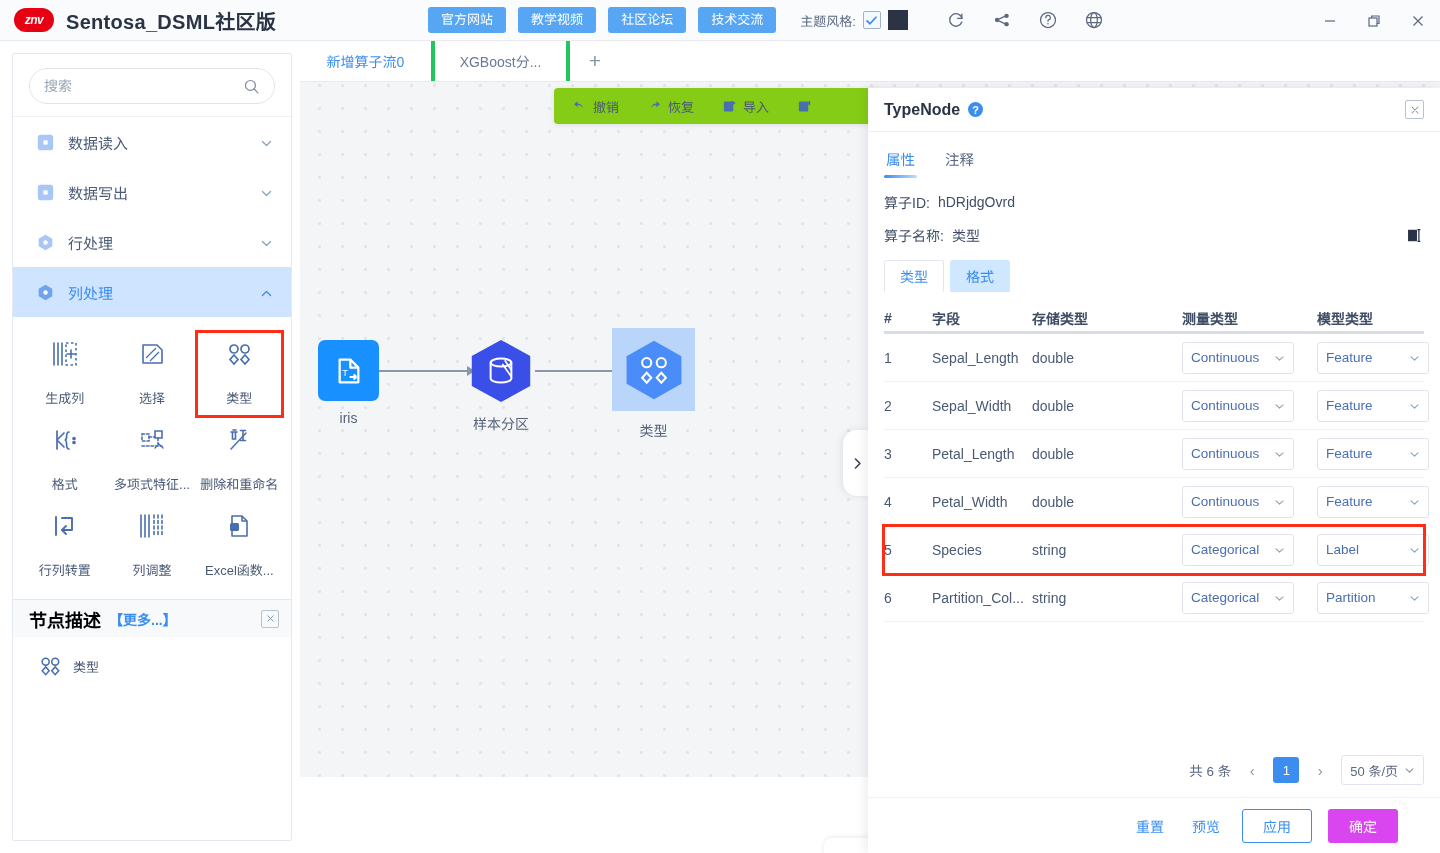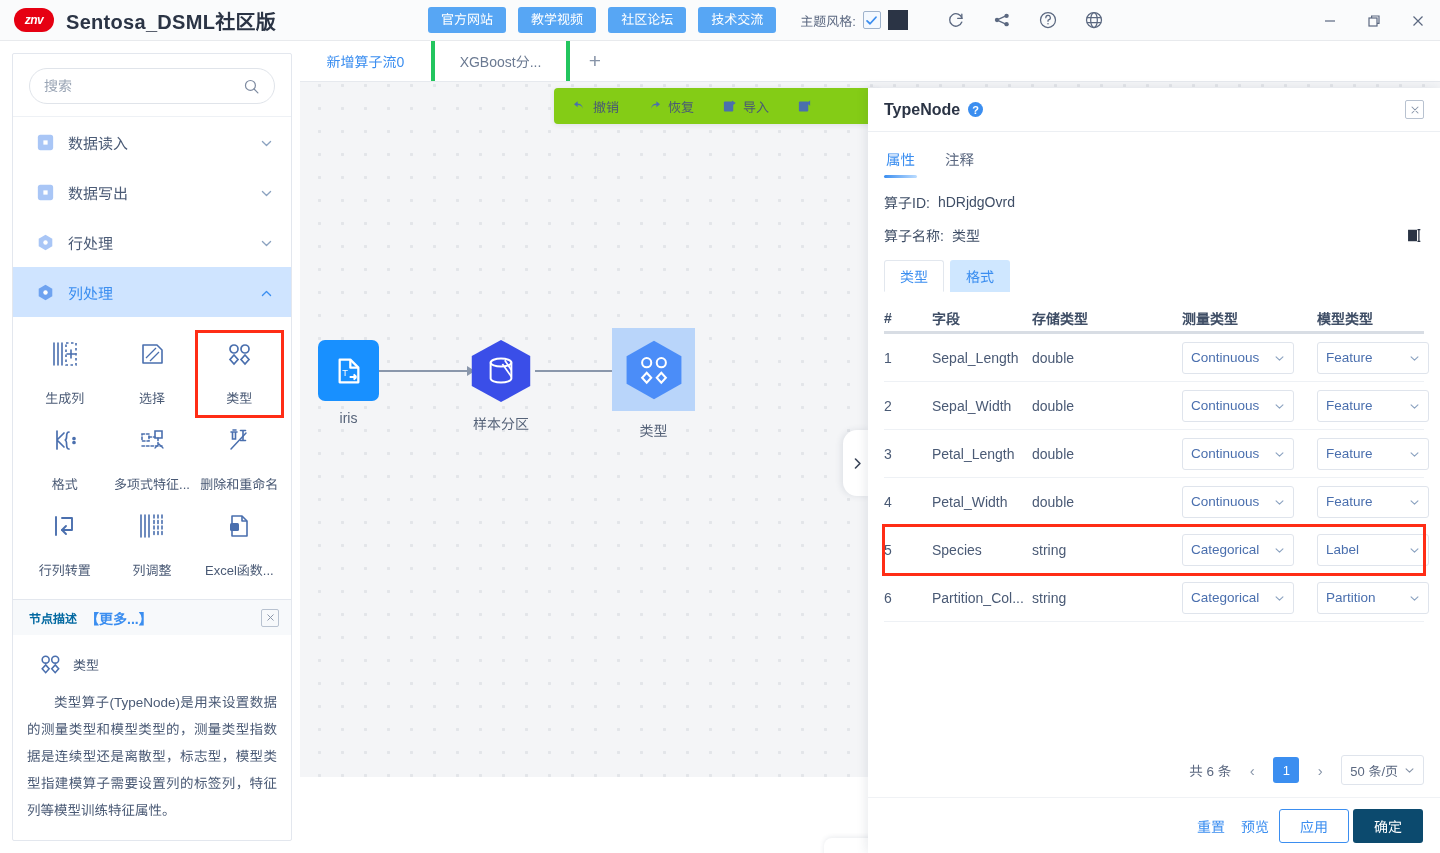"节点描述" .nd-title { color: #0369a1 -> #000000; font-size: 12px -> 18px }
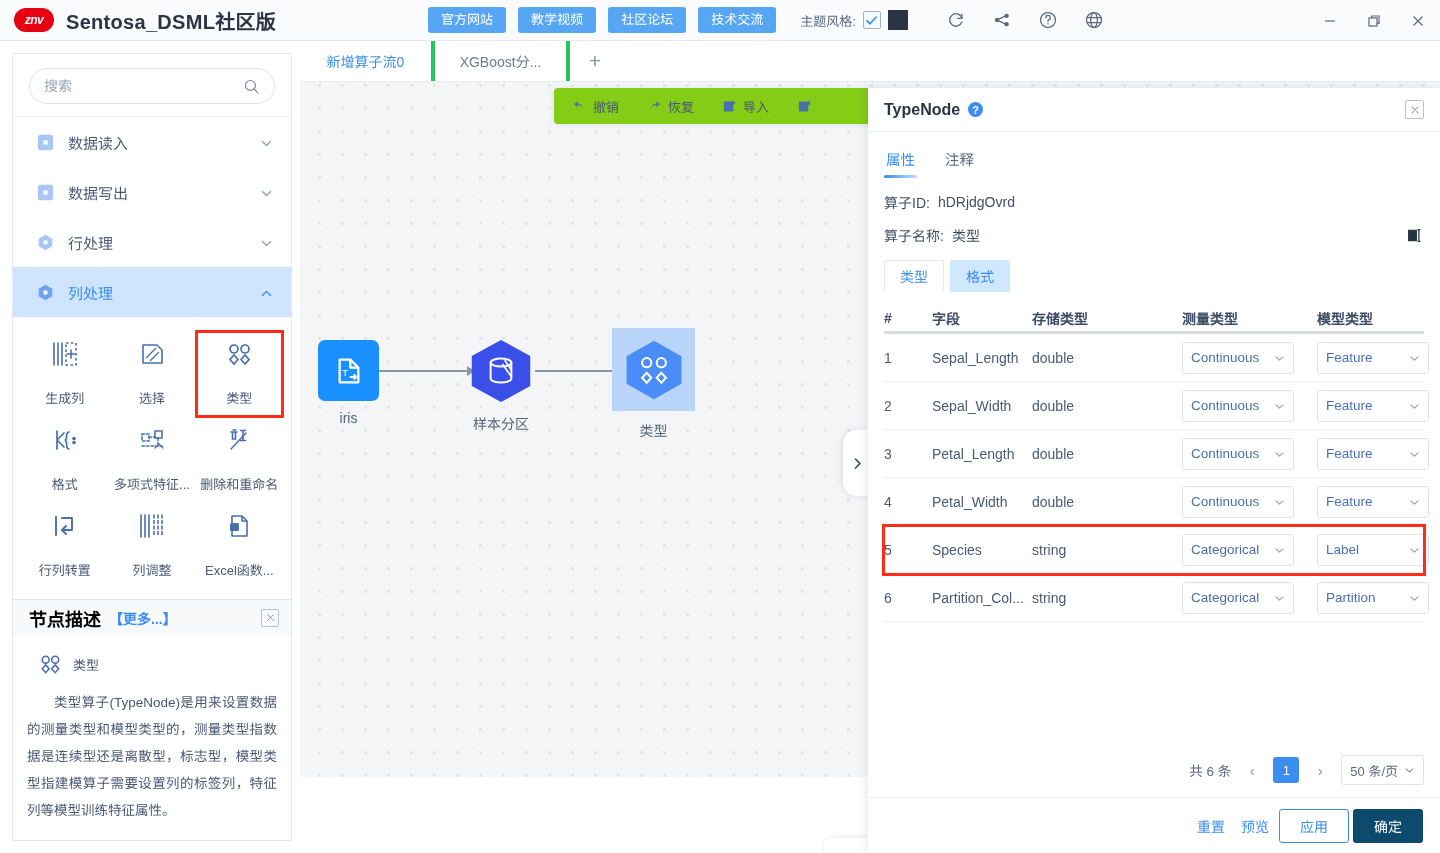"类型算子(TypeNode)是用来设置数据的测量类型和模型类型的，测量类型指数据" div.nd-text { html: <div>类型算子(TypeNode)是用来设置数据的测量类型和模型类型的，测量类型指数据是连续型还是离散型，标志型，模型类型指建模算子需要设置列的标签列，特征列等模型训练特征属性。</div> -> none }
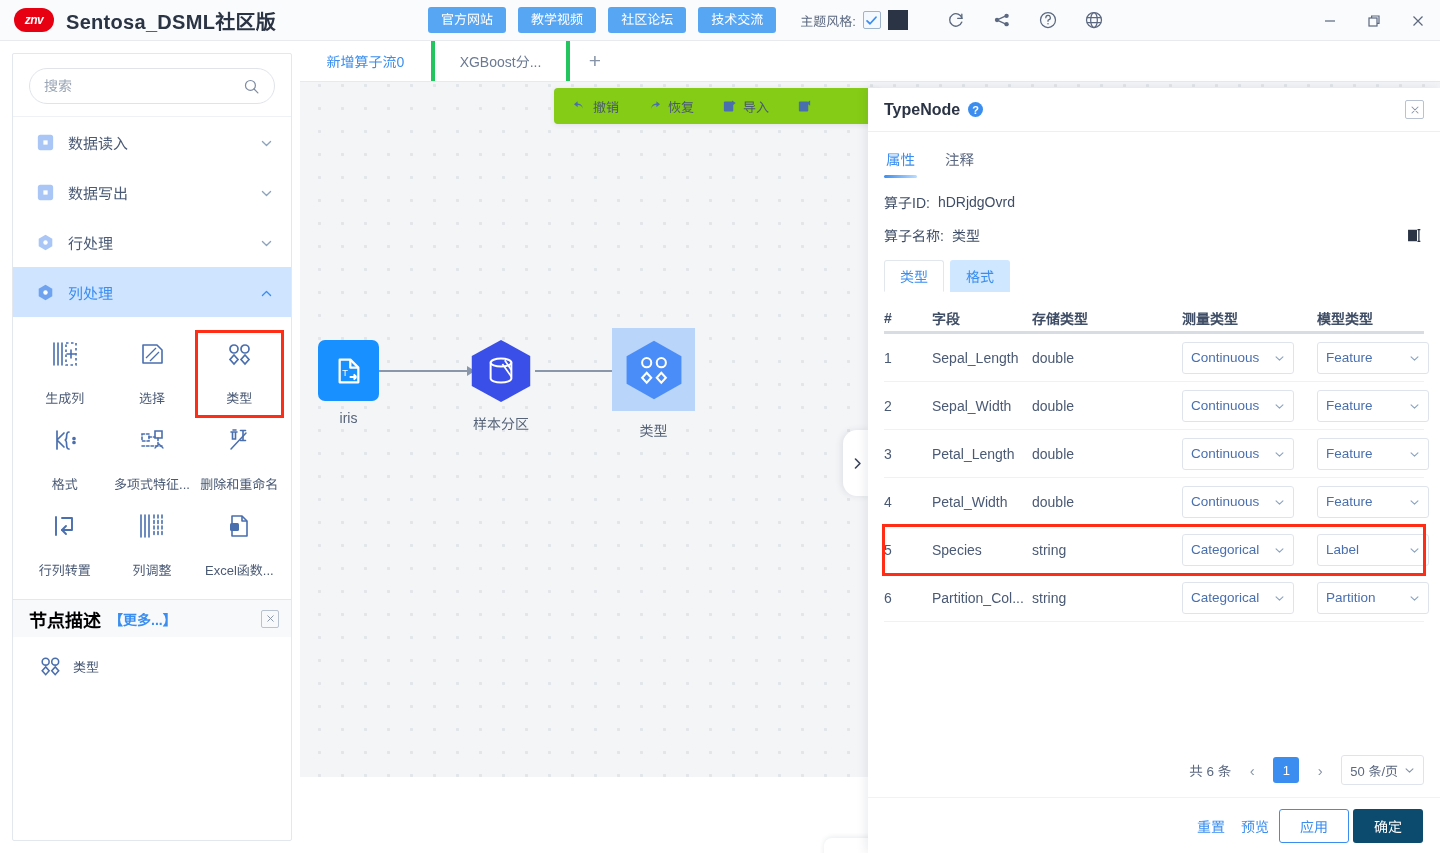"重置" .panel-foot { gap: 4px -> 16px; padding-right: 17px -> 42px }
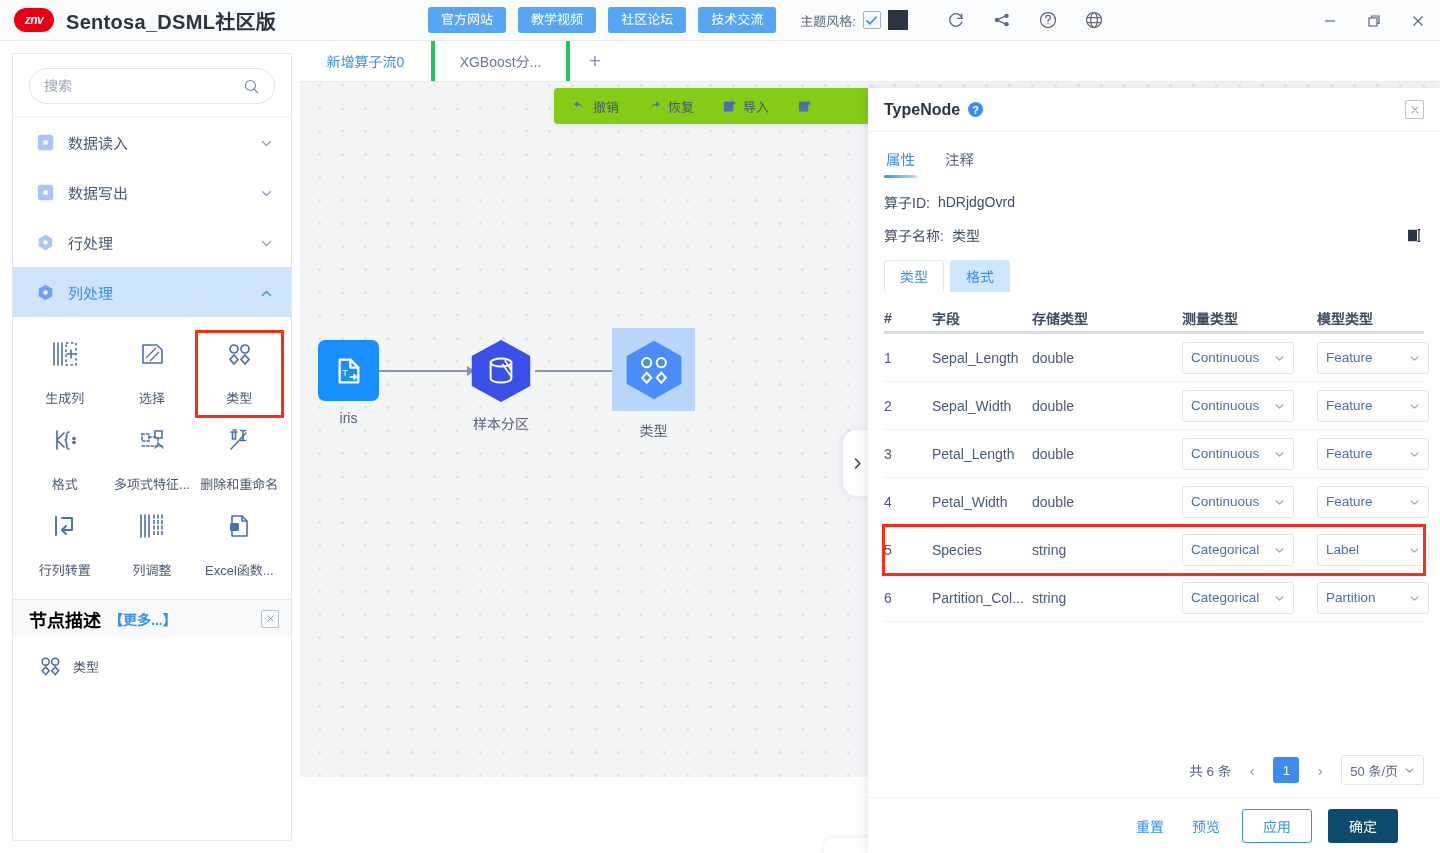"确定" .btn-primary { background: #0c4a6e -> #d946ef }
